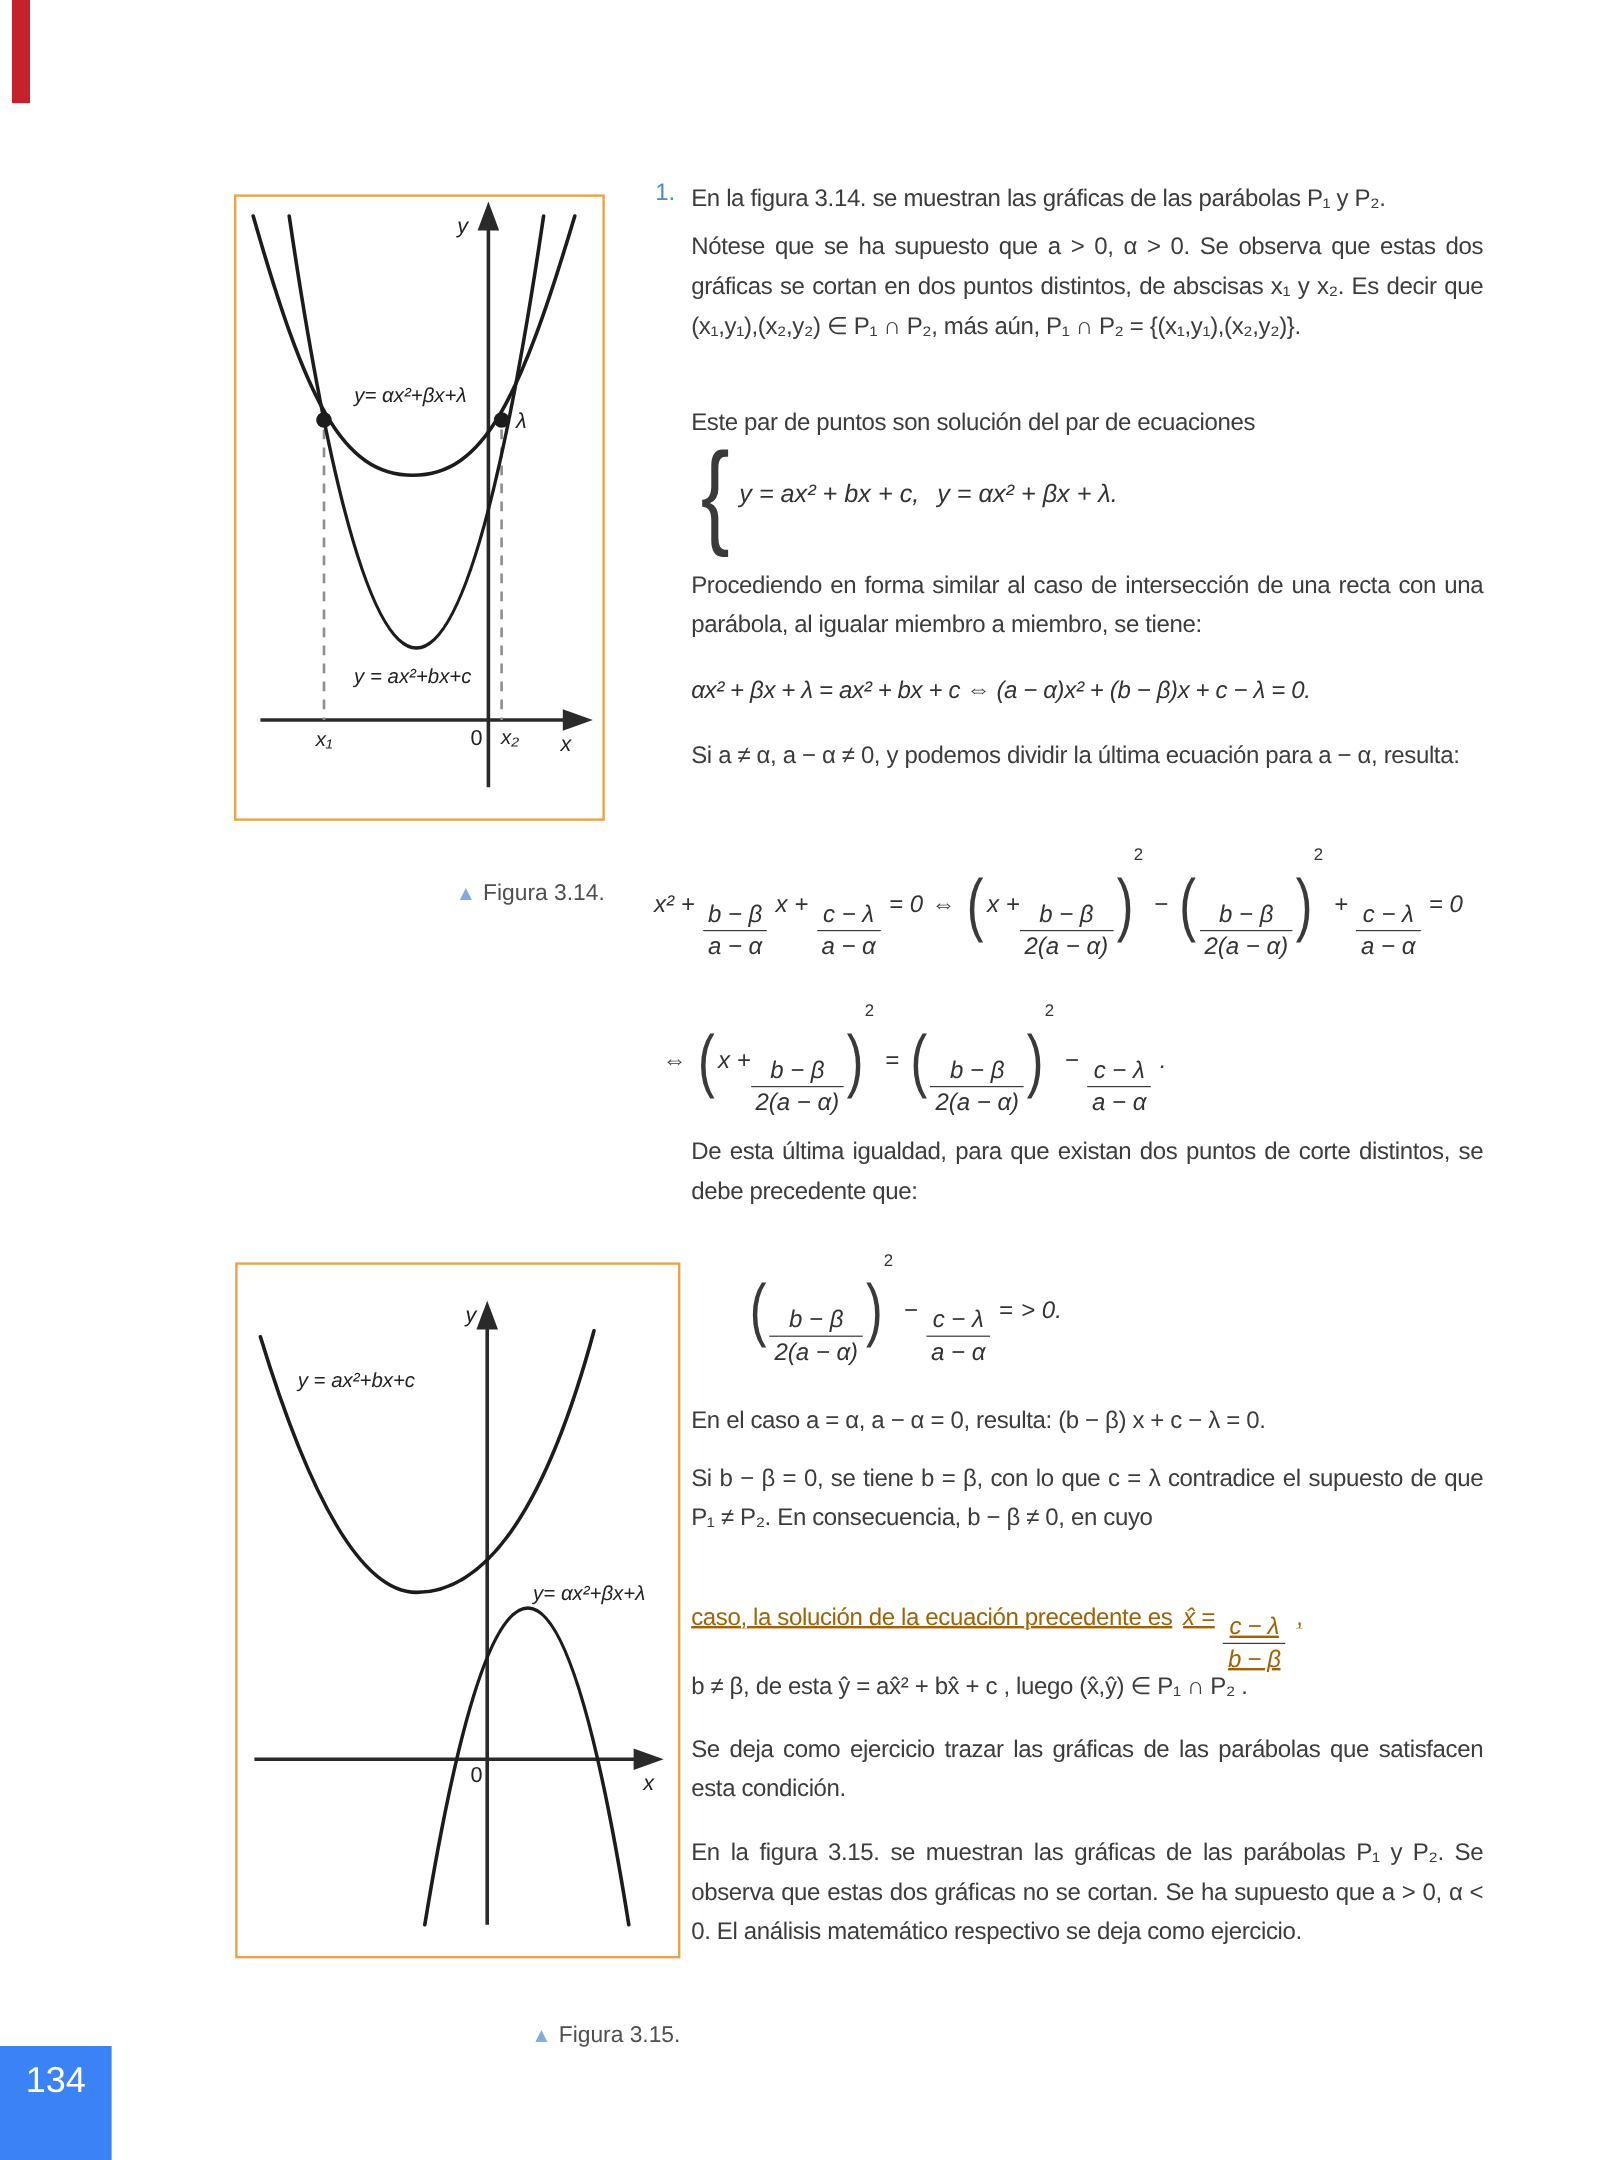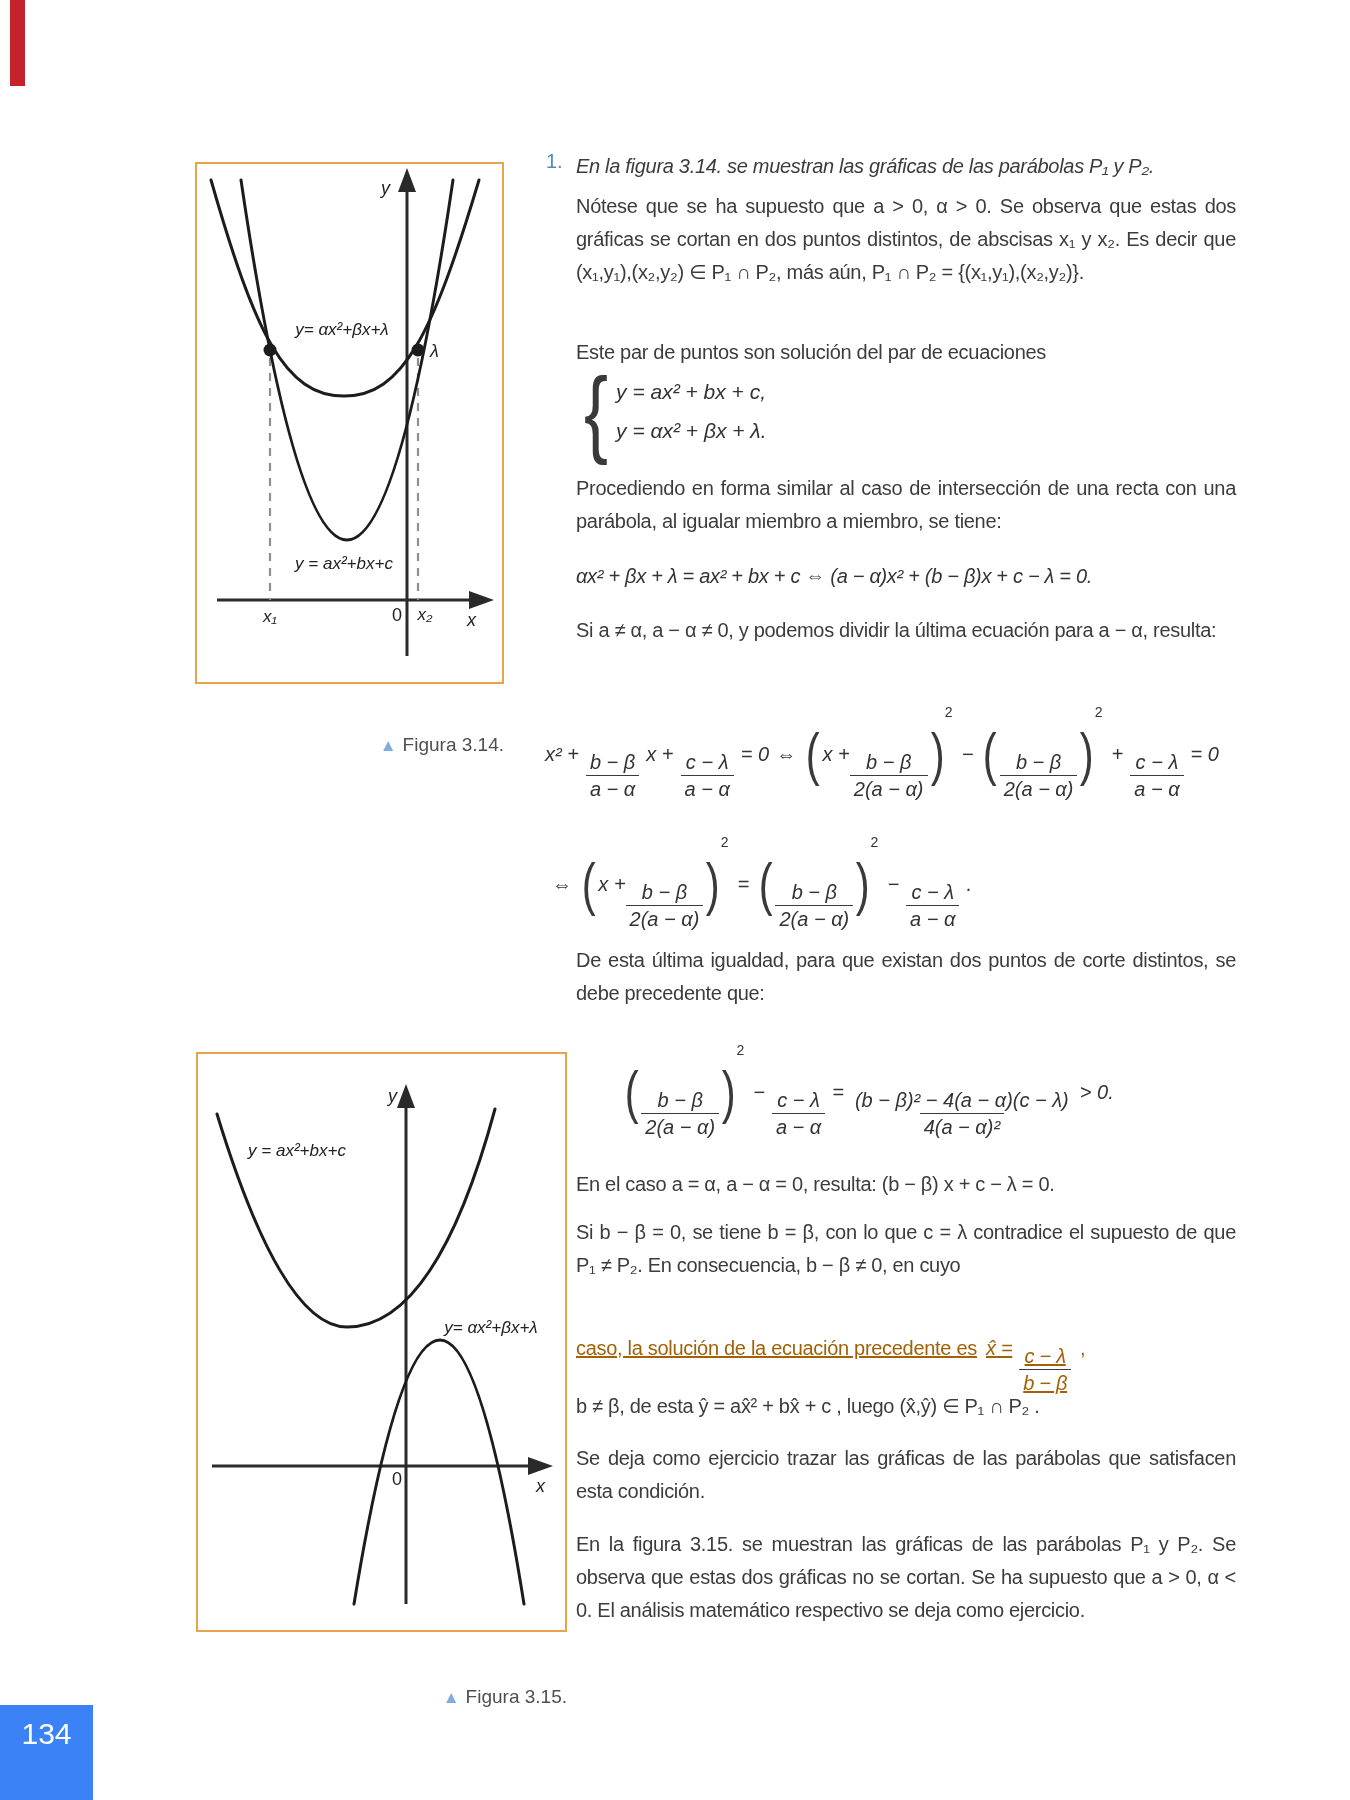"En la figura 3.14. se" div.tblock { font-style: italic -> none }
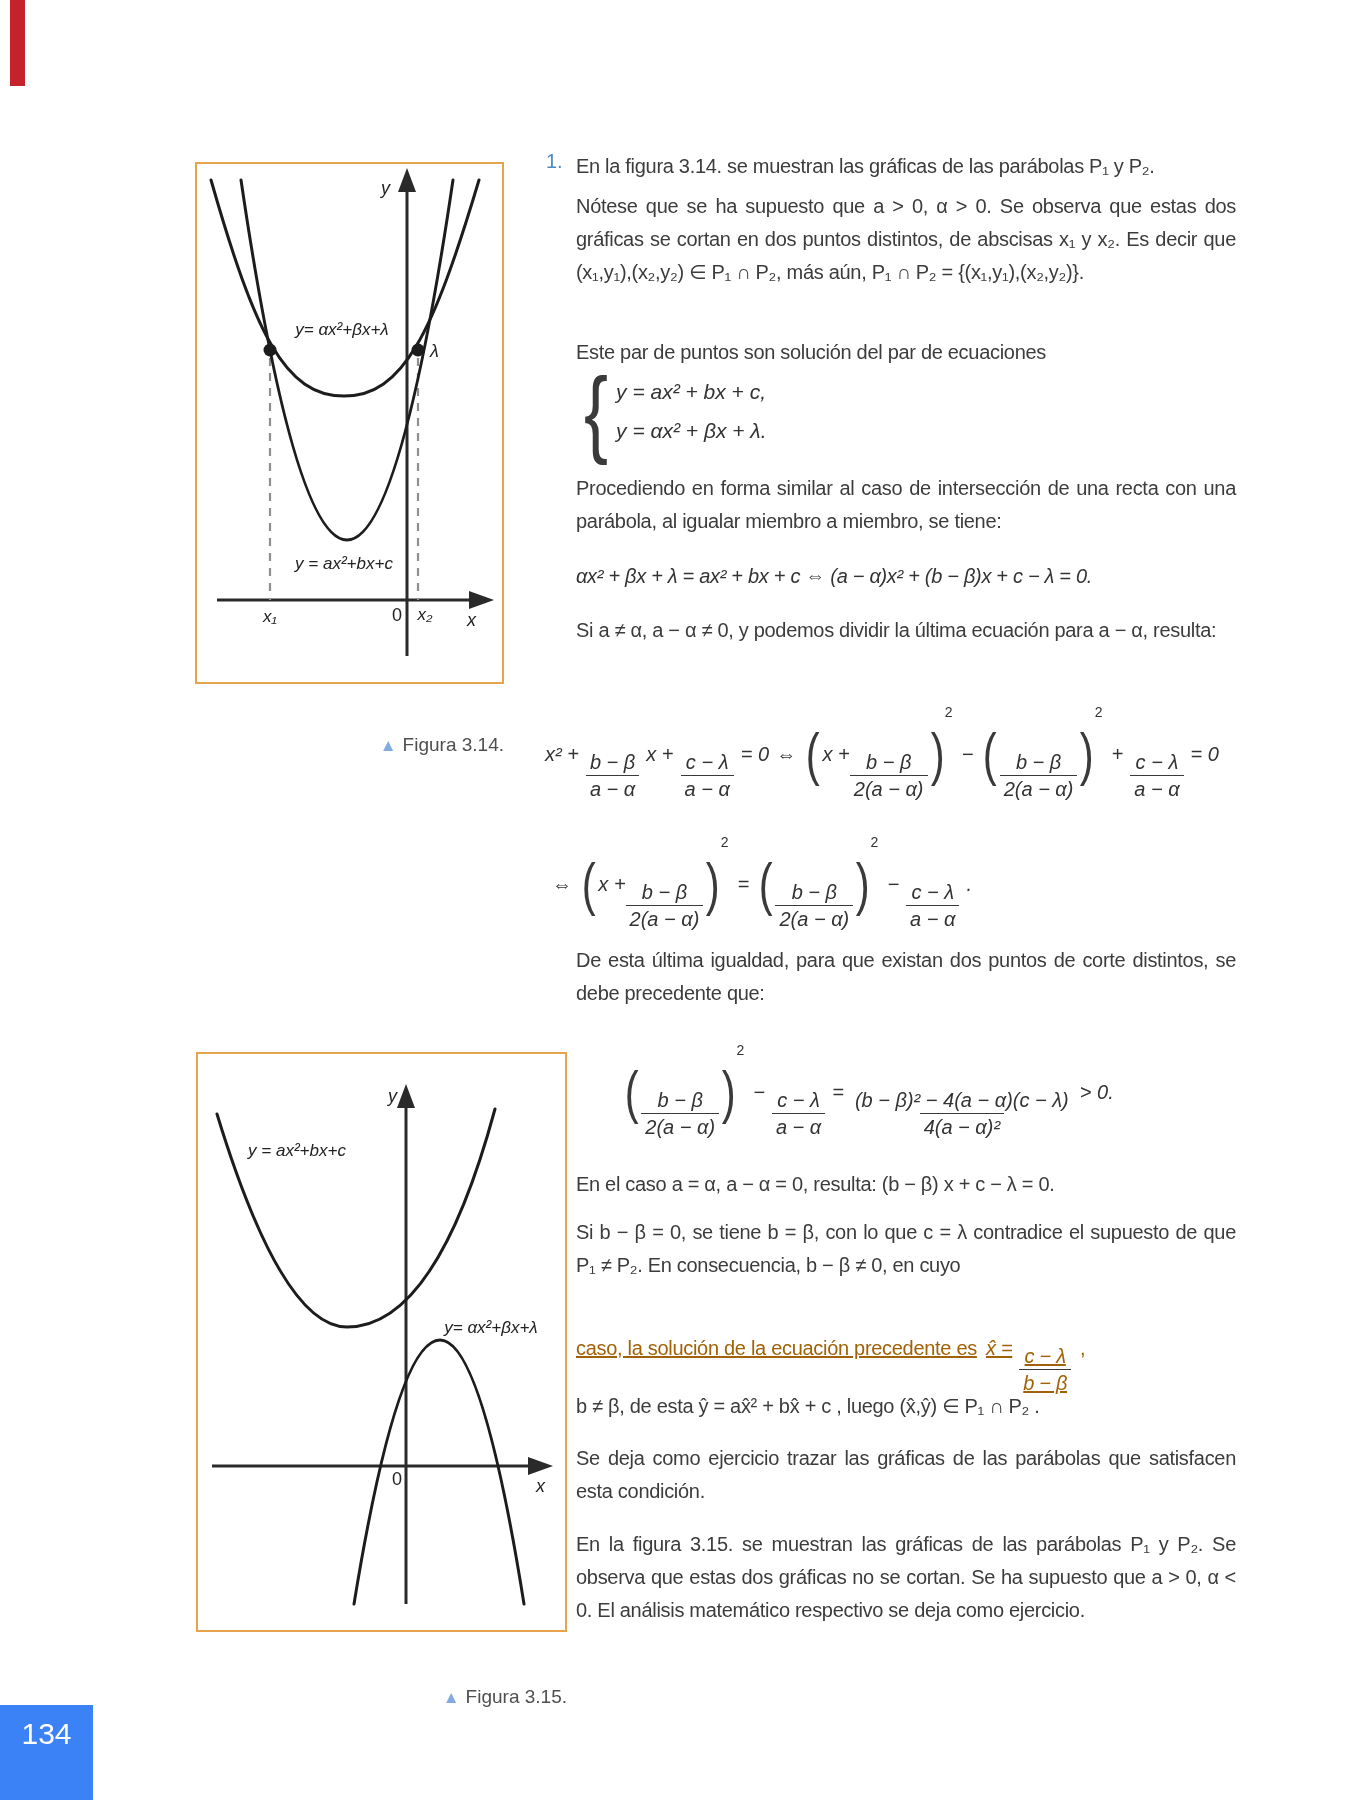"y = ax² + bx" .syslines { flex-direction: column -> row }
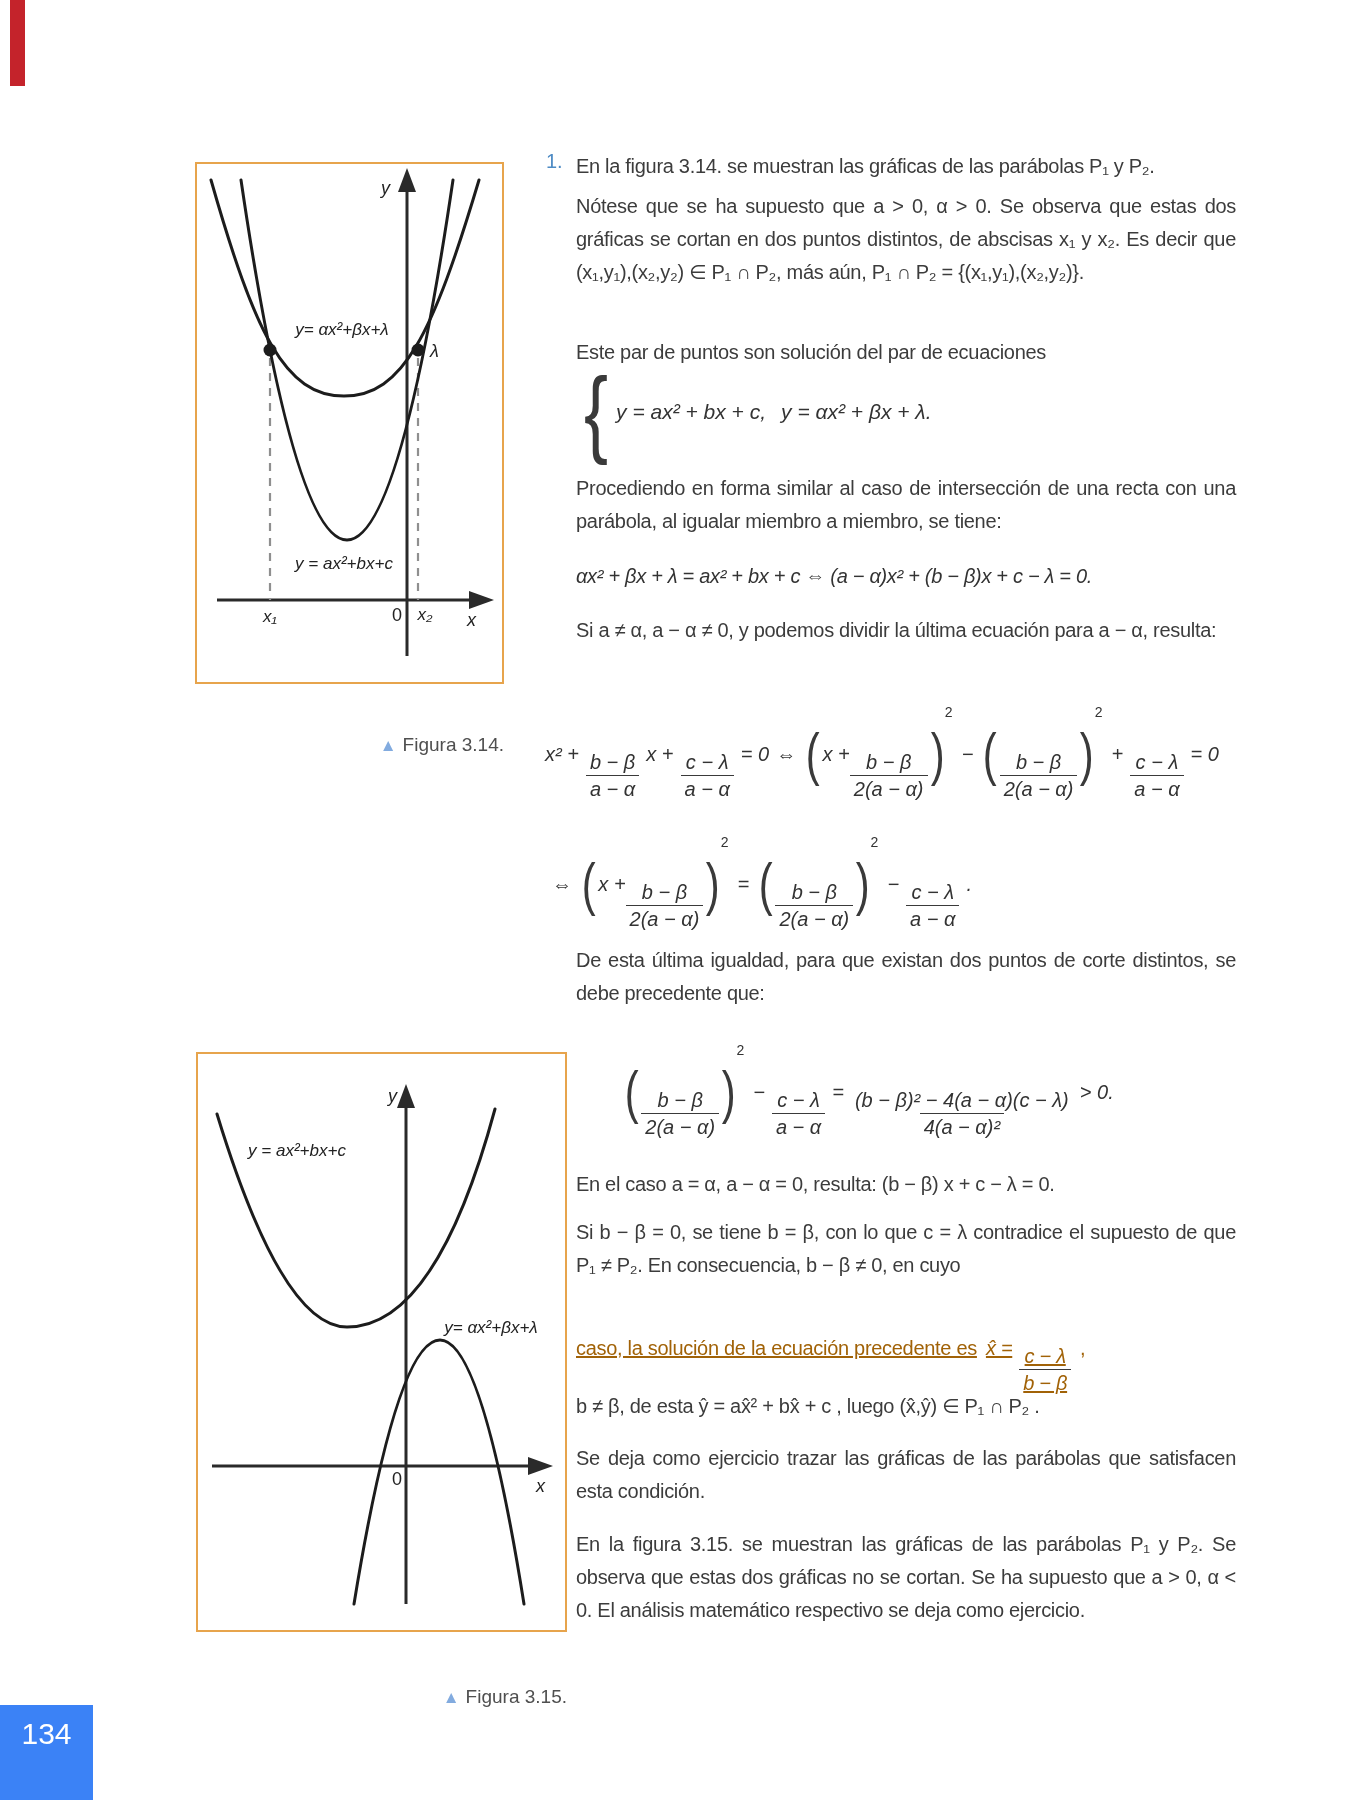"(b − β)² − 4(a" span.frac { html: <span> <span>(b − β)² − 4(a − α)(c − λ)</span> <span>4(a − α)²</span> </span> -> none }
